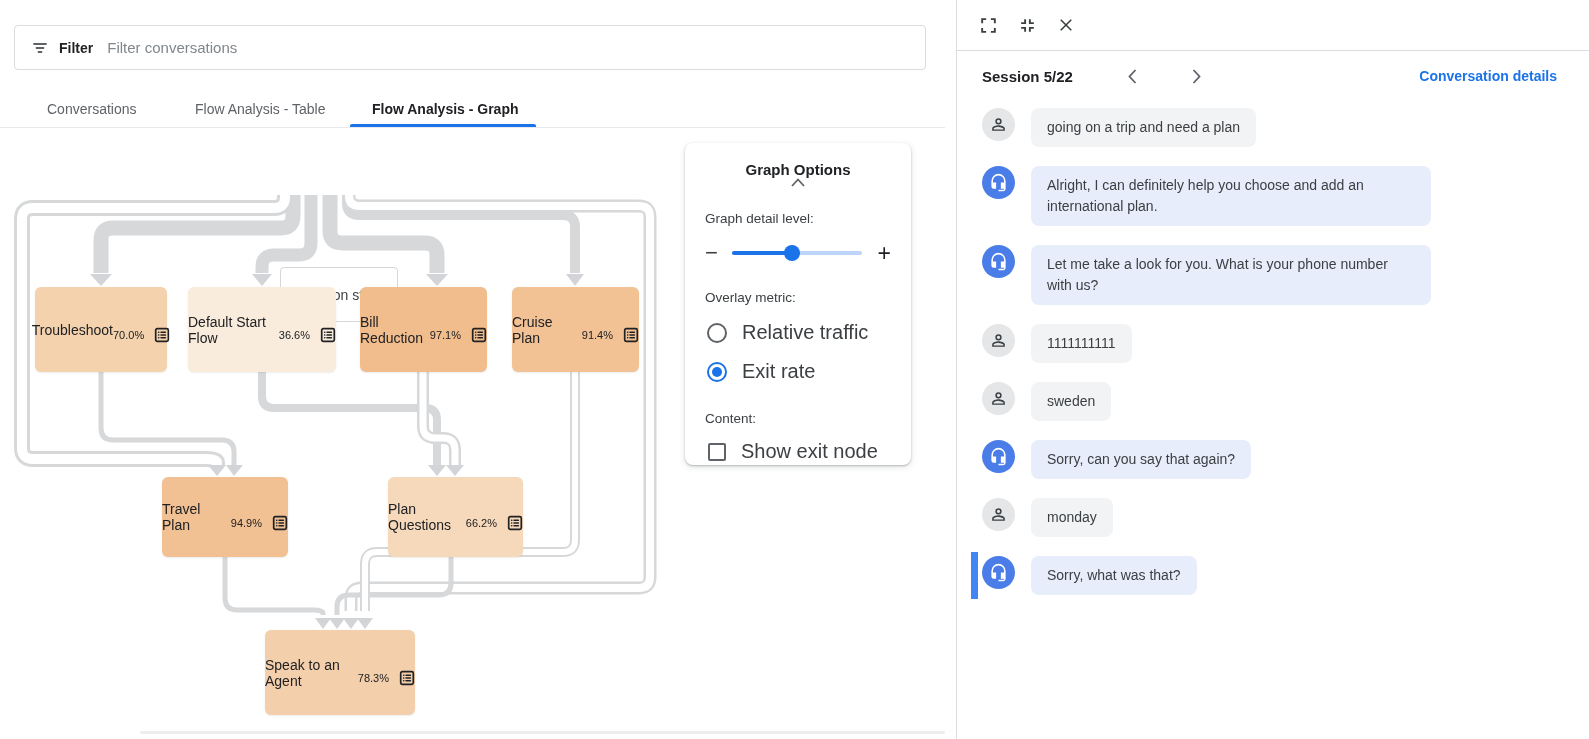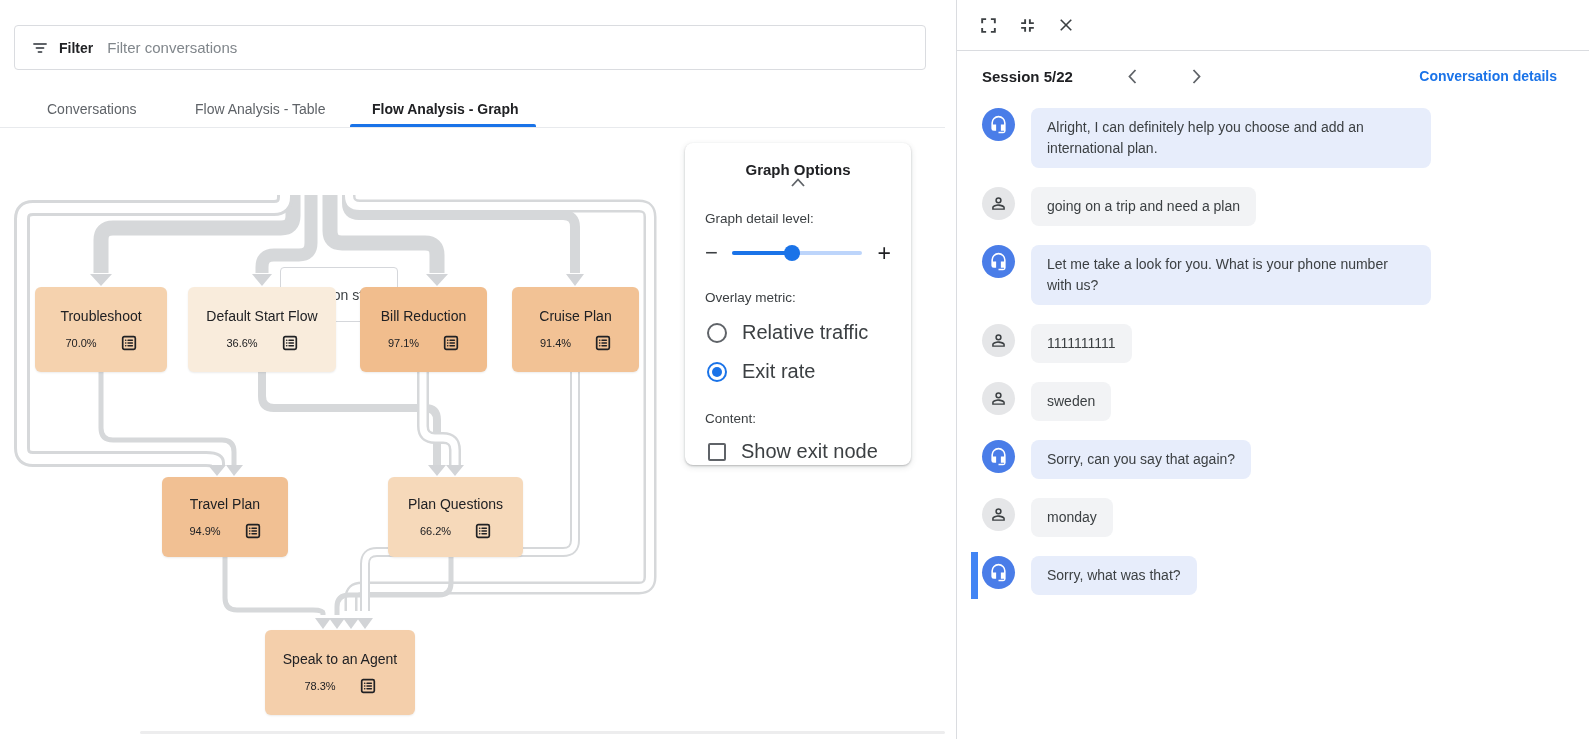"Alright, I can definitely help" div.msg-row { order: before "going on a trip and" -> after "going on a trip and" }
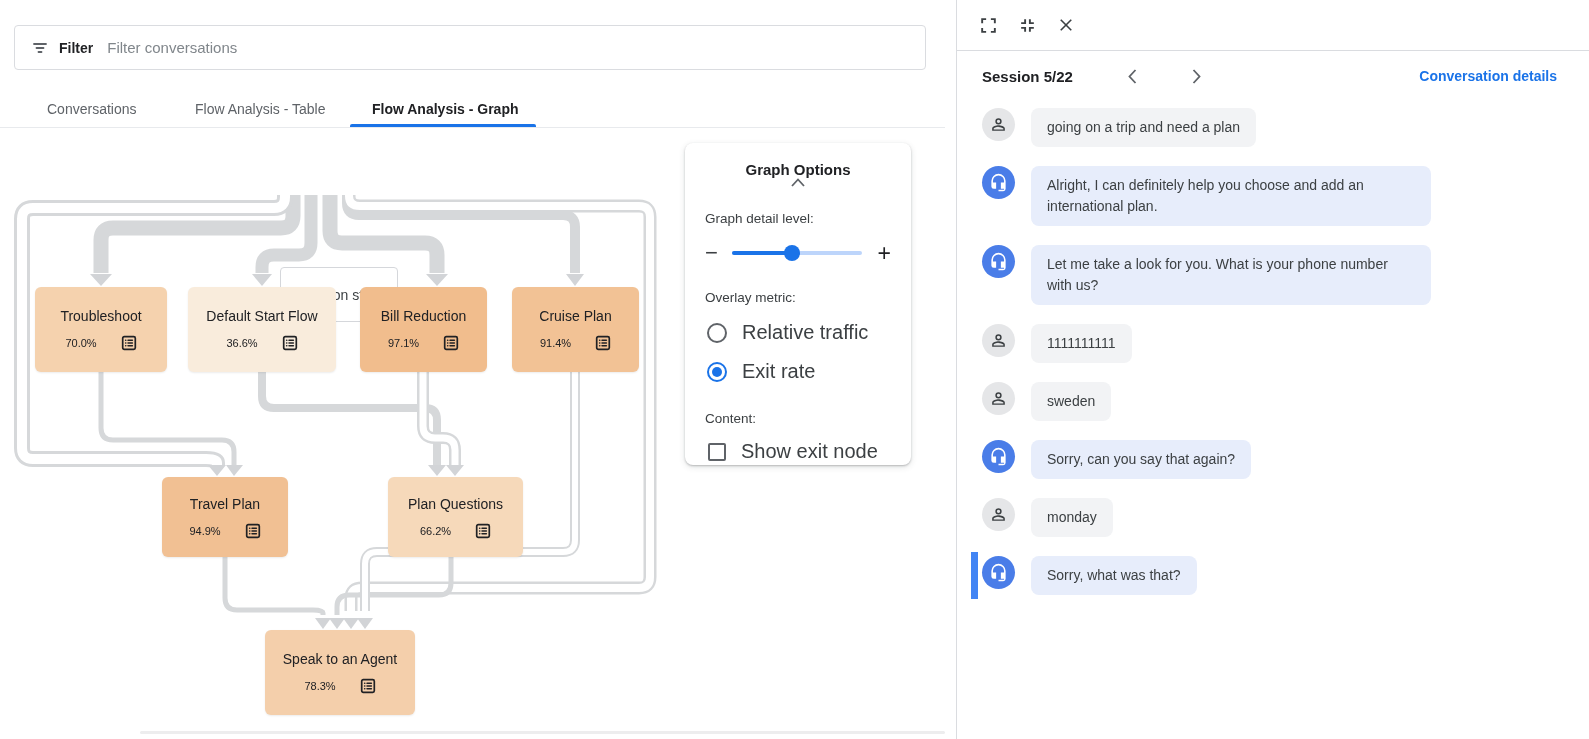"Troubleshoot" .flow-node { flex-direction: column -> none }
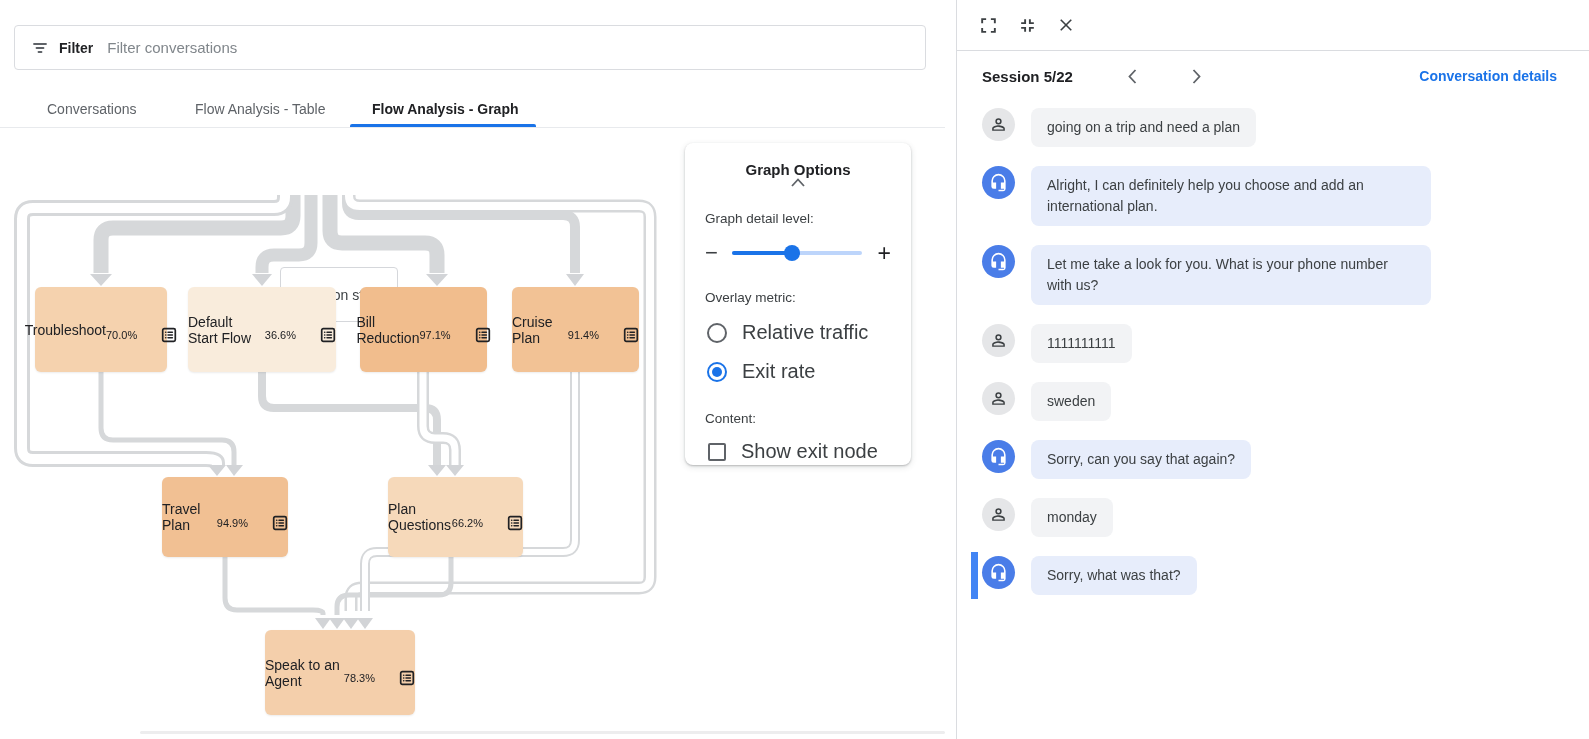"70.0%" .fn-meta { gap: 24px -> 10px }
